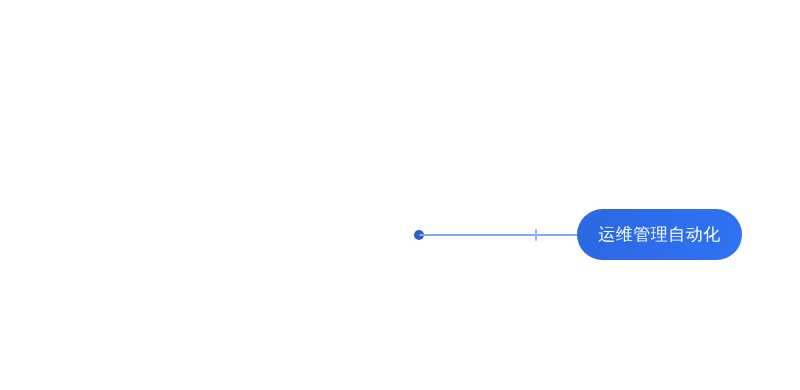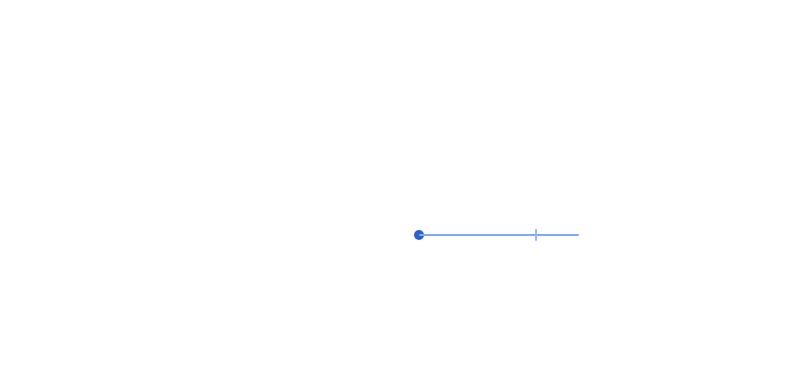"运维管理自动化" div.topic-node { html: none -> <div> <span>运维管理自动化</span> </div> }
